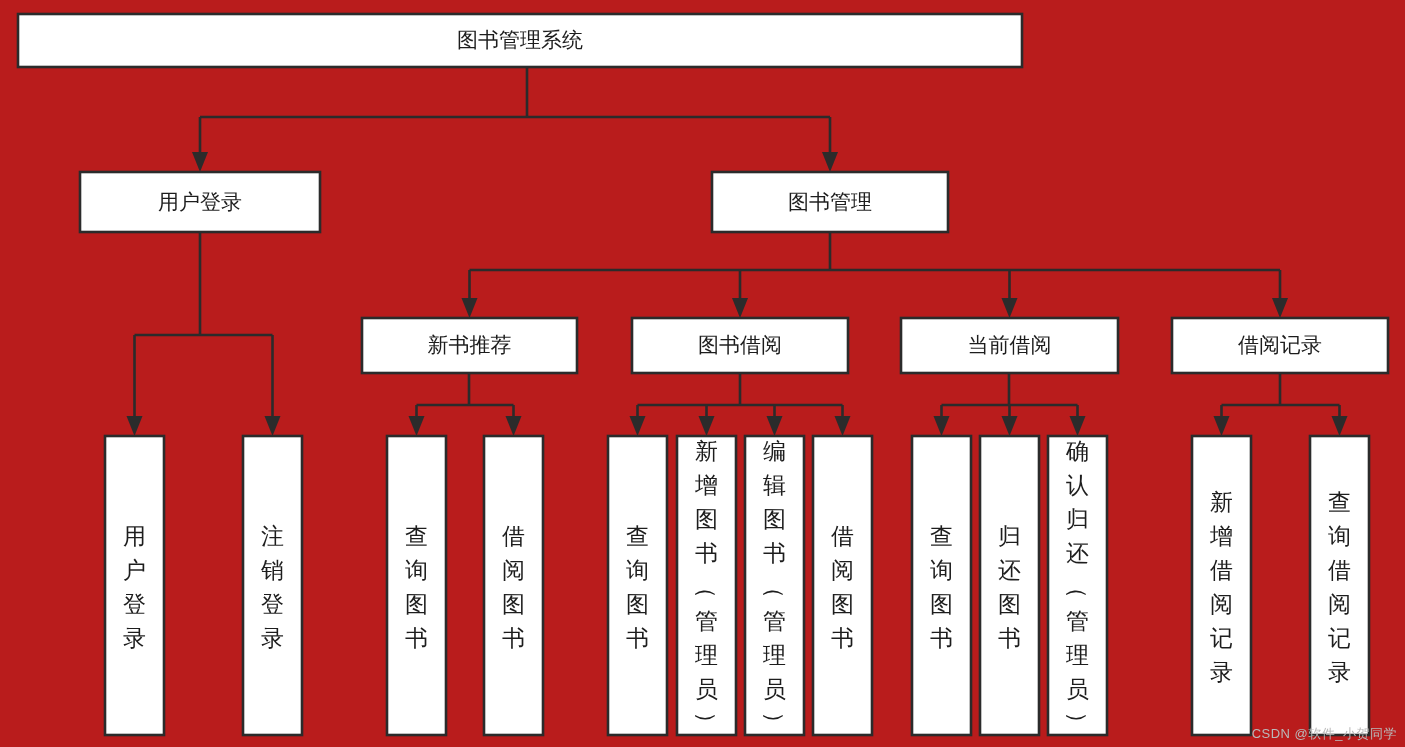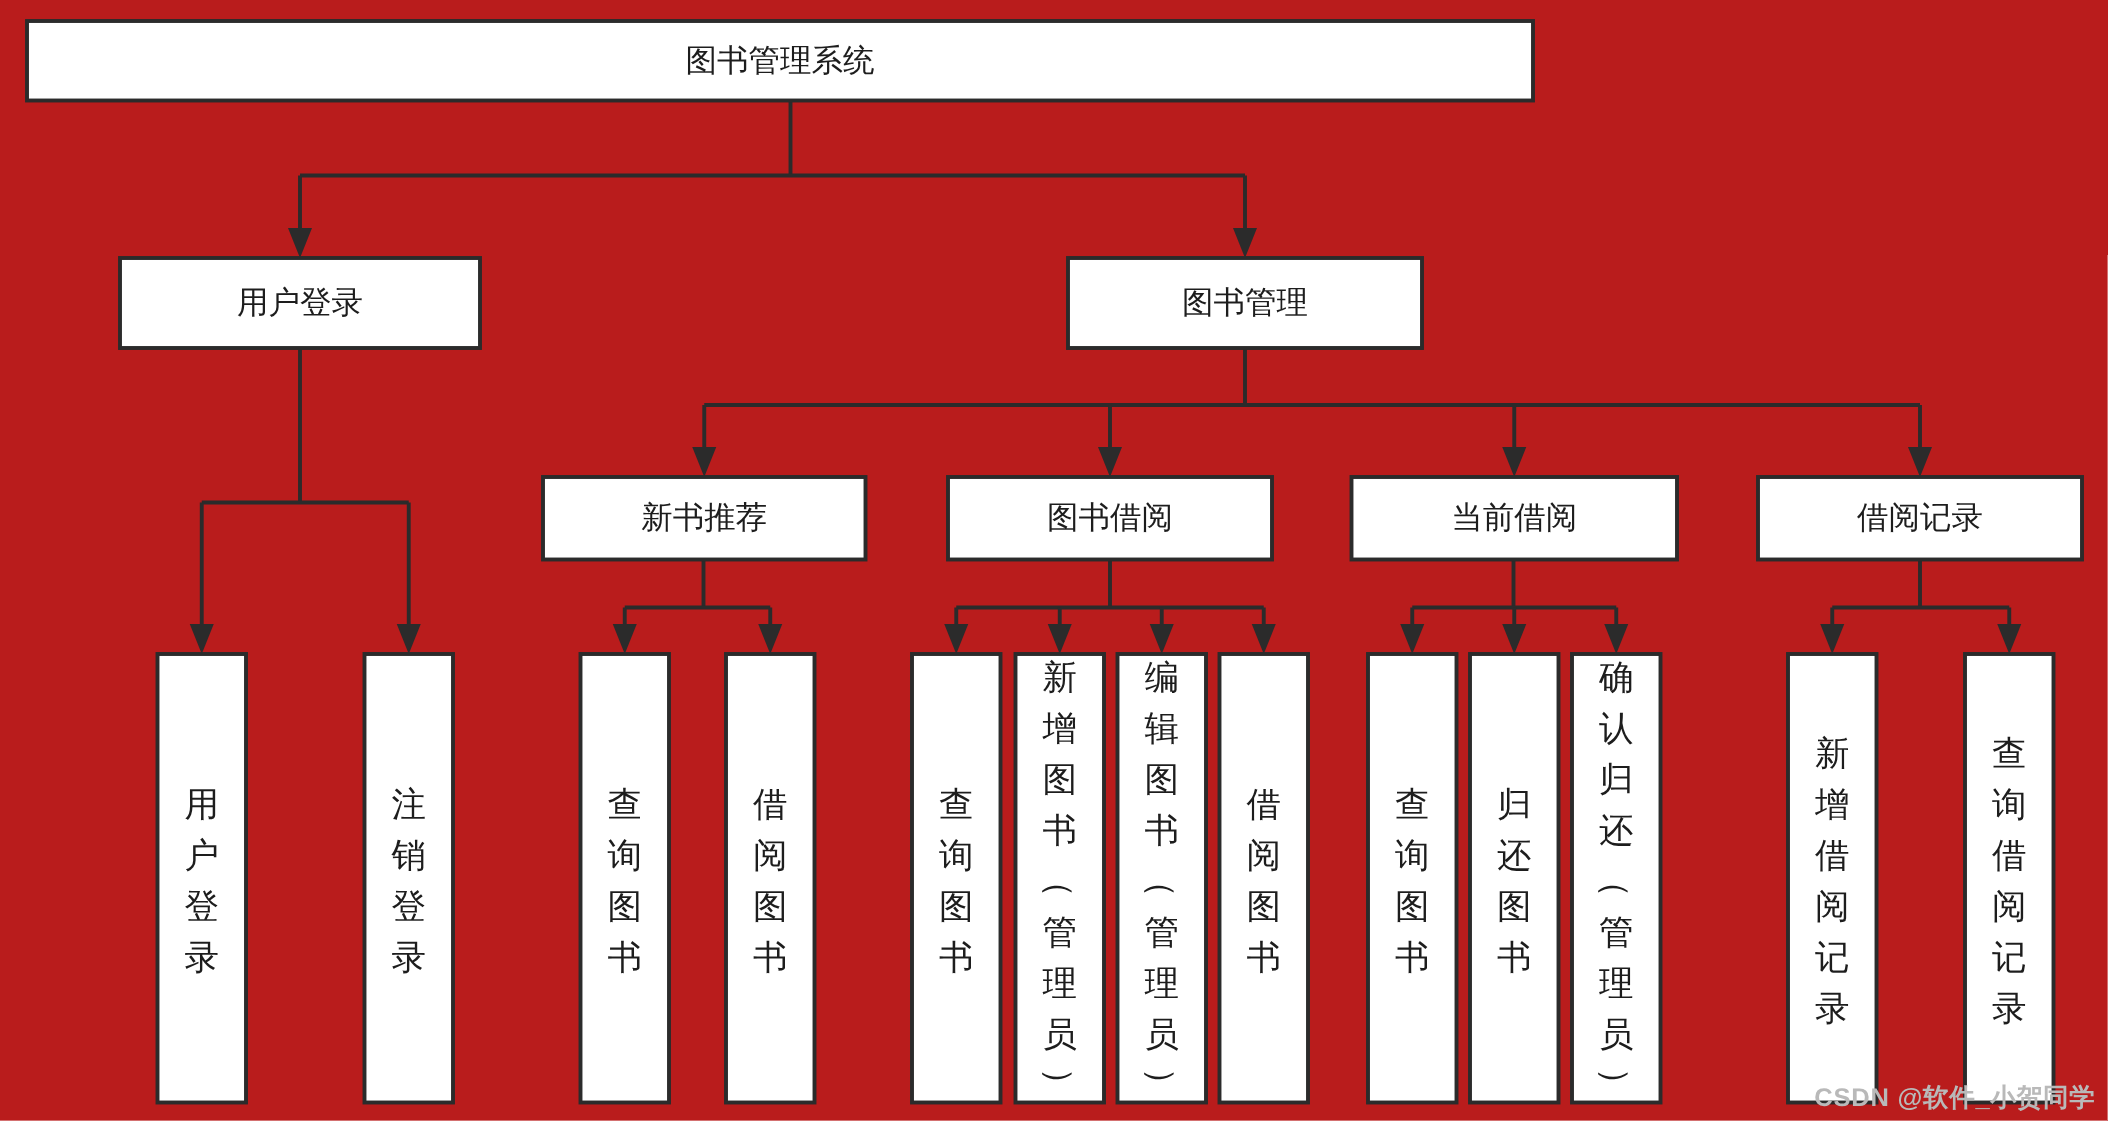"CSDN @软件_小贺同学" .watermark { font-size: 17px -> 13px; font-weight: bold -> none }
